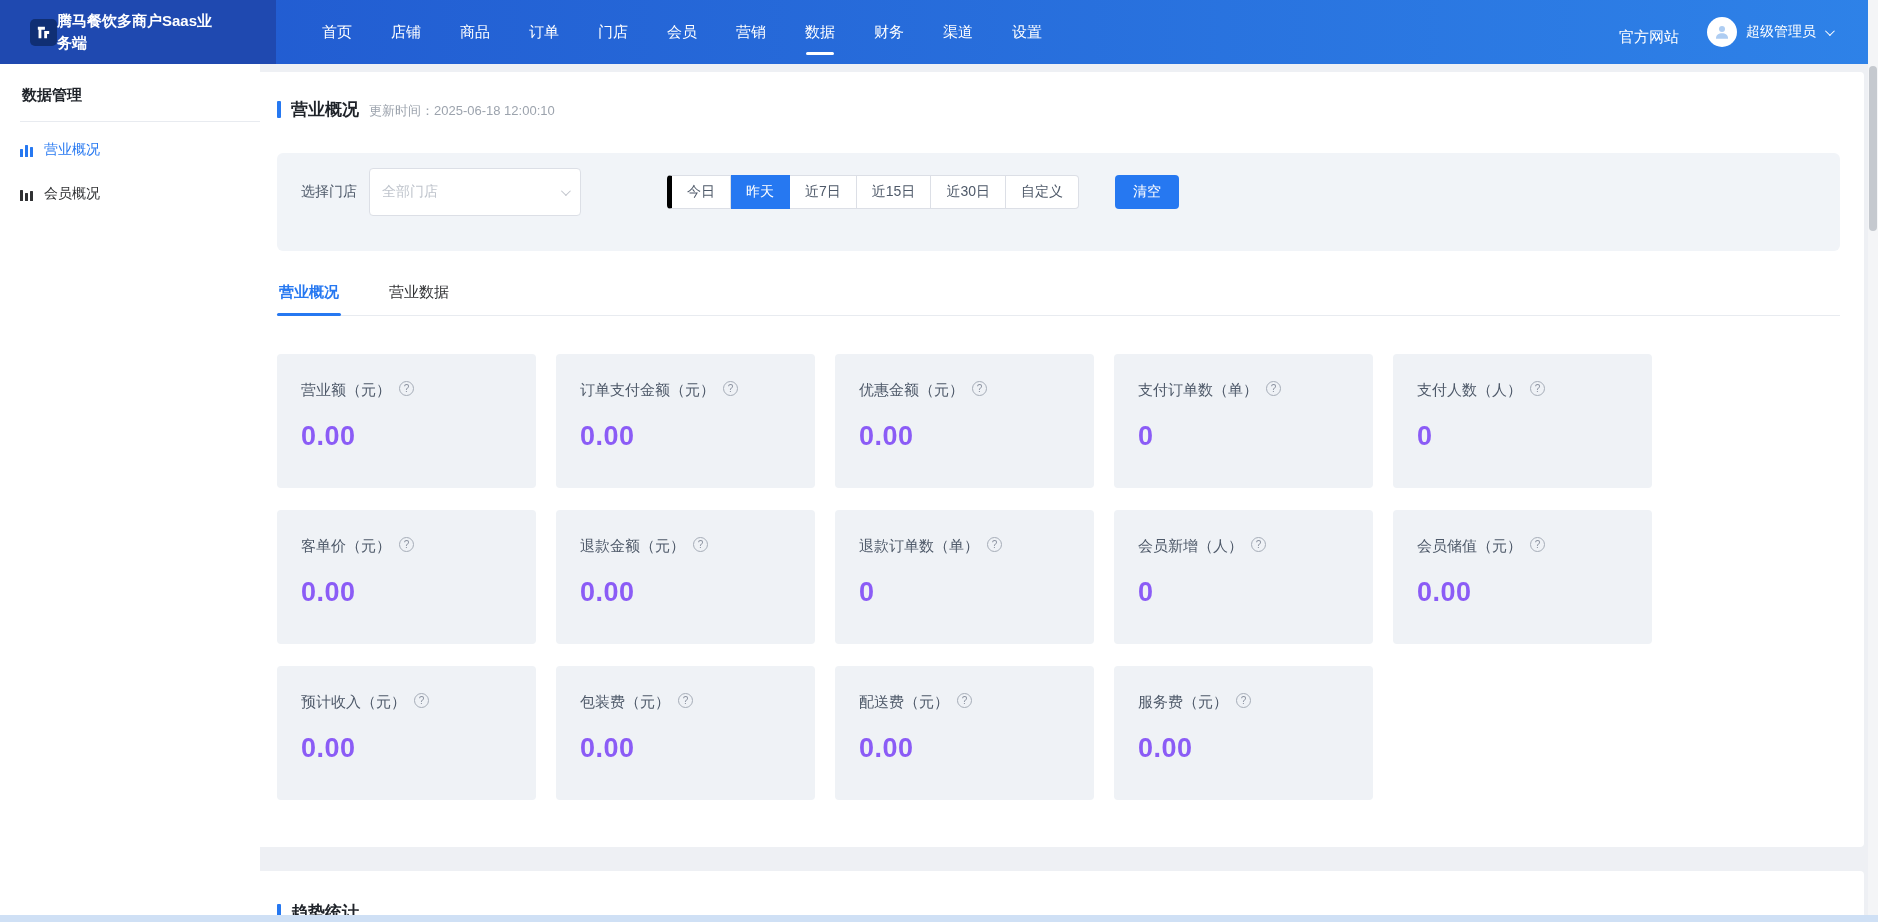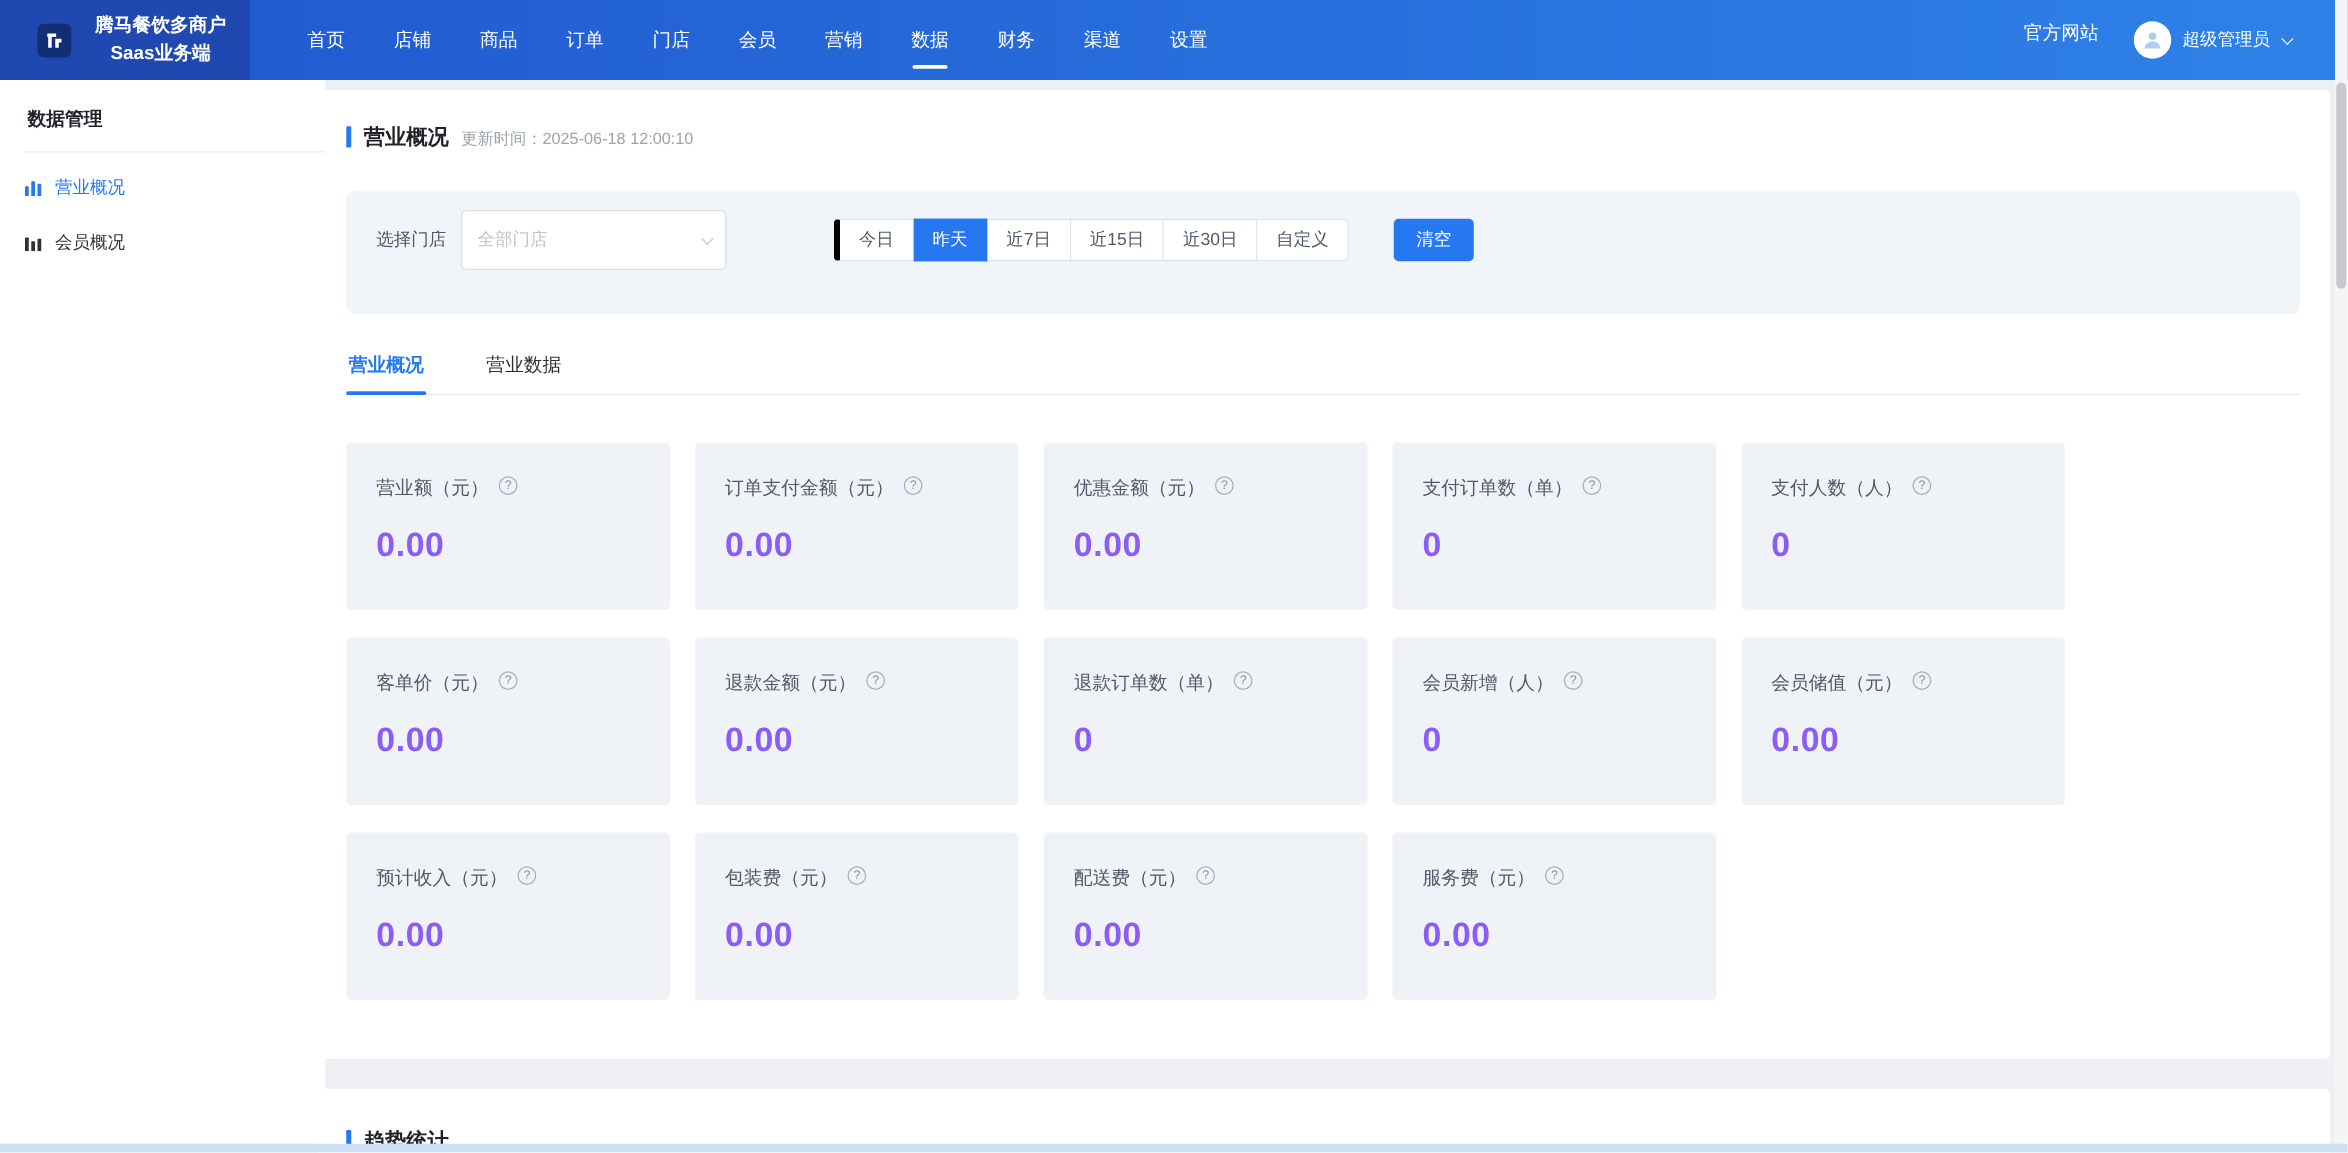"腾马餐饮多商户Saas业务端" .logo-area { gap: 10px -> none; text-align: center -> none; width: 200px -> 276px }
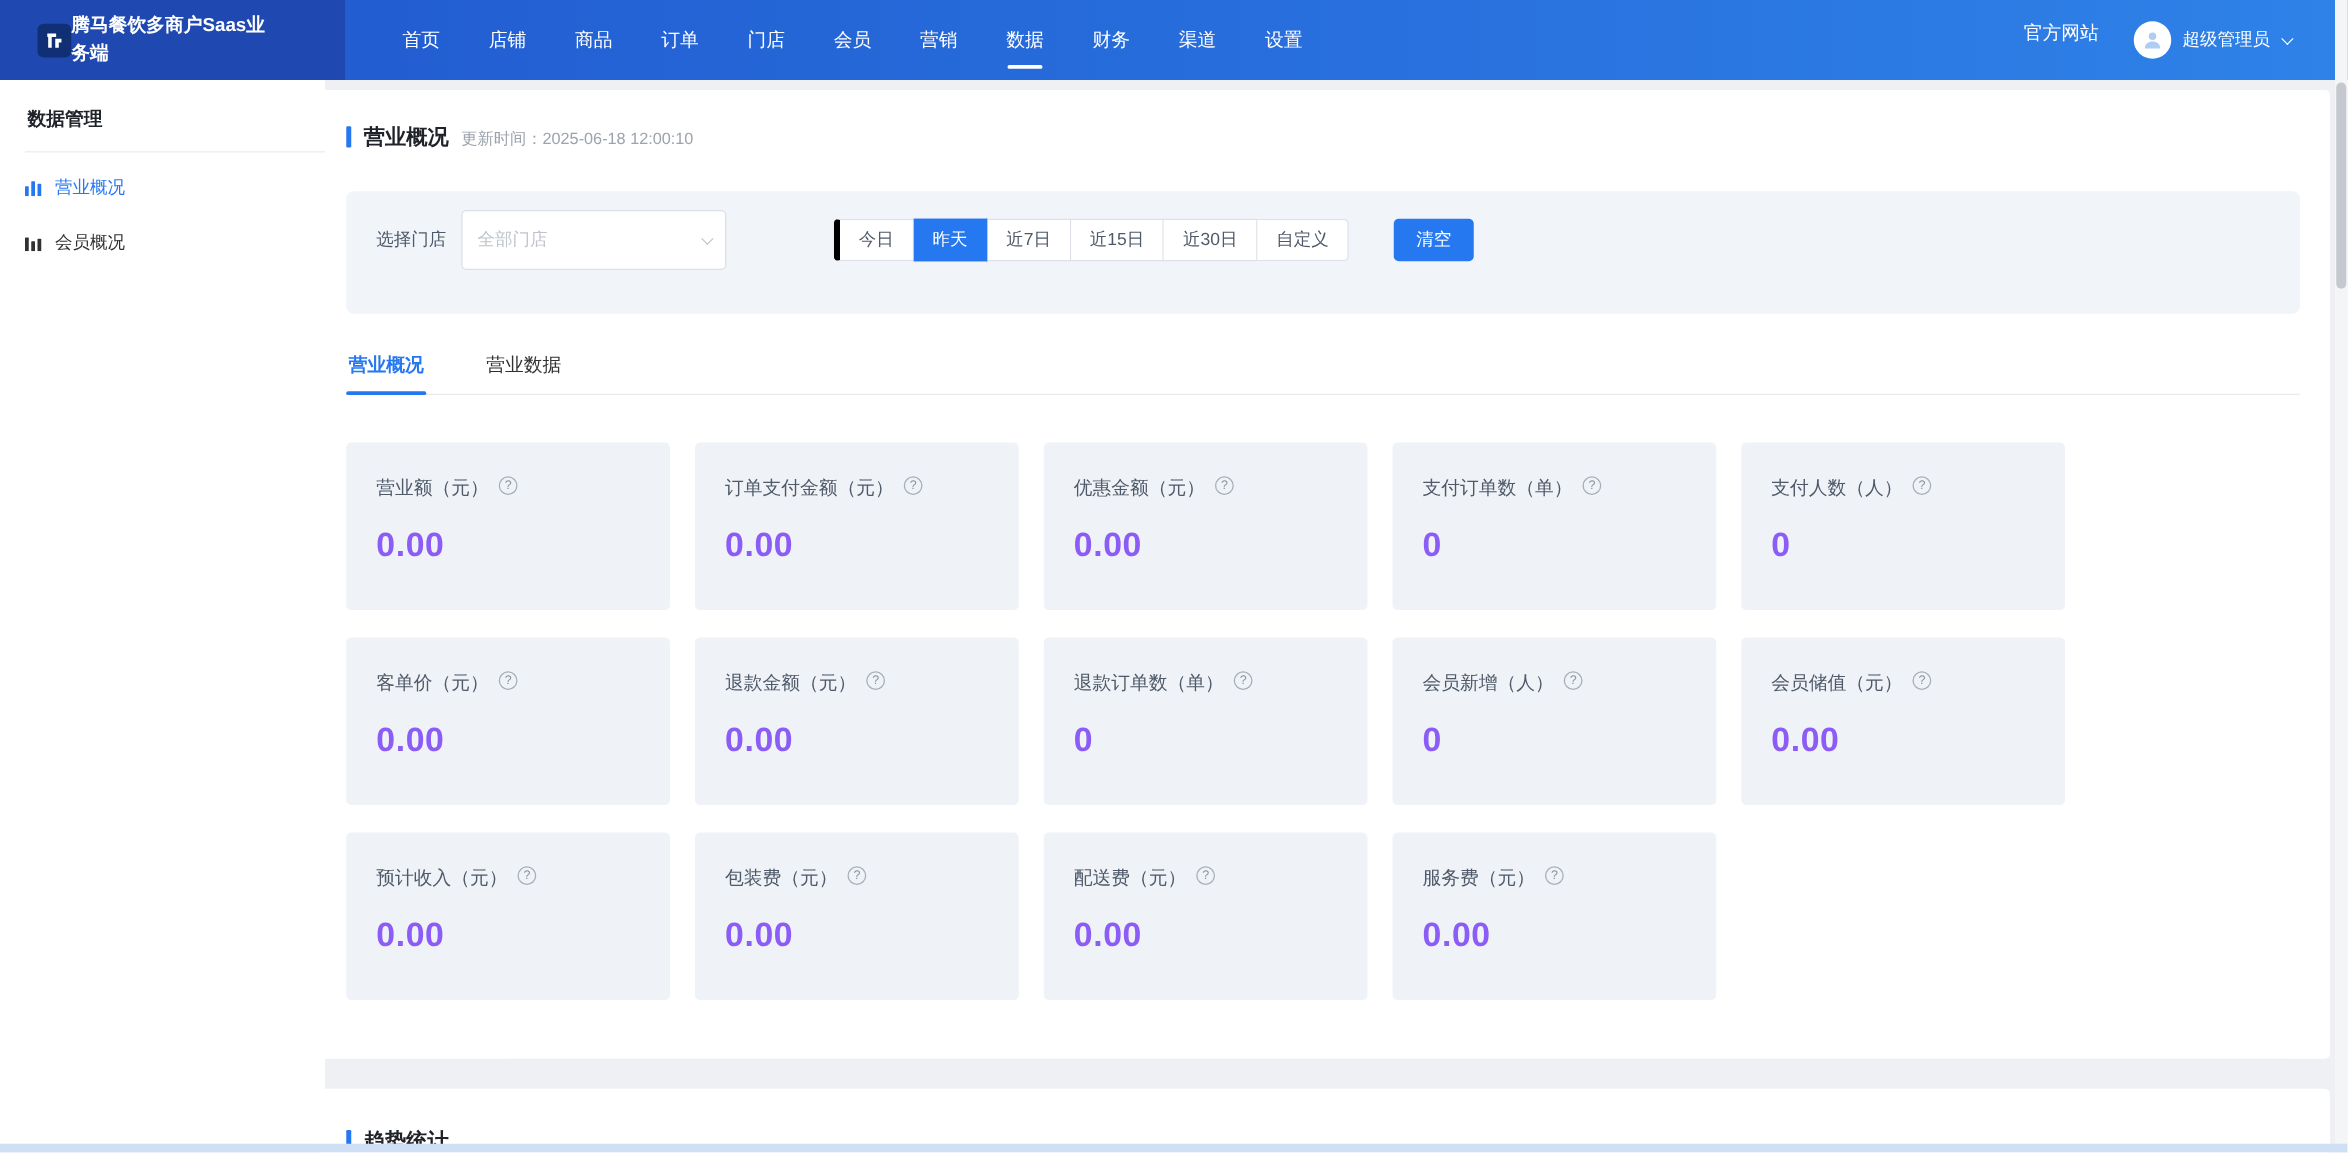"官方网站" .topbar-right { align-items: flex-start -> flex-end }
